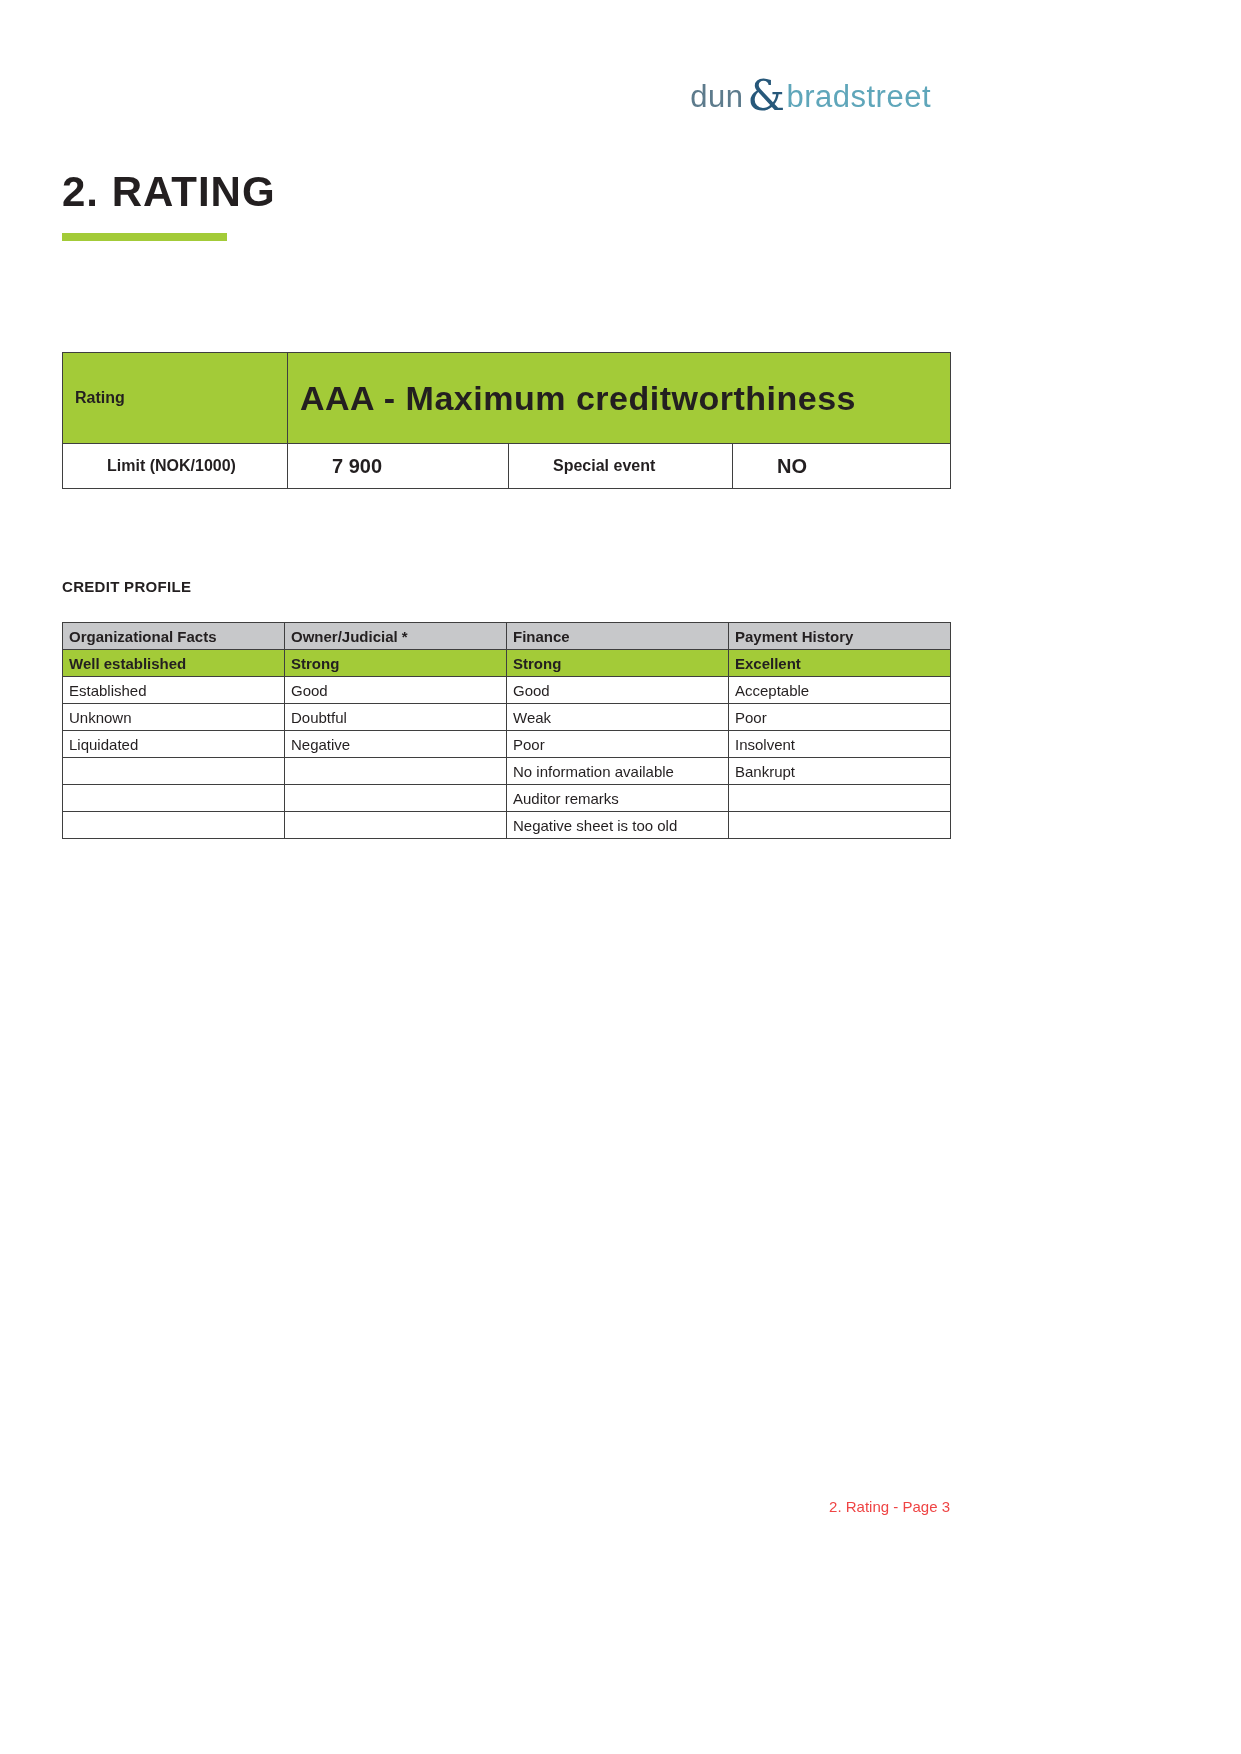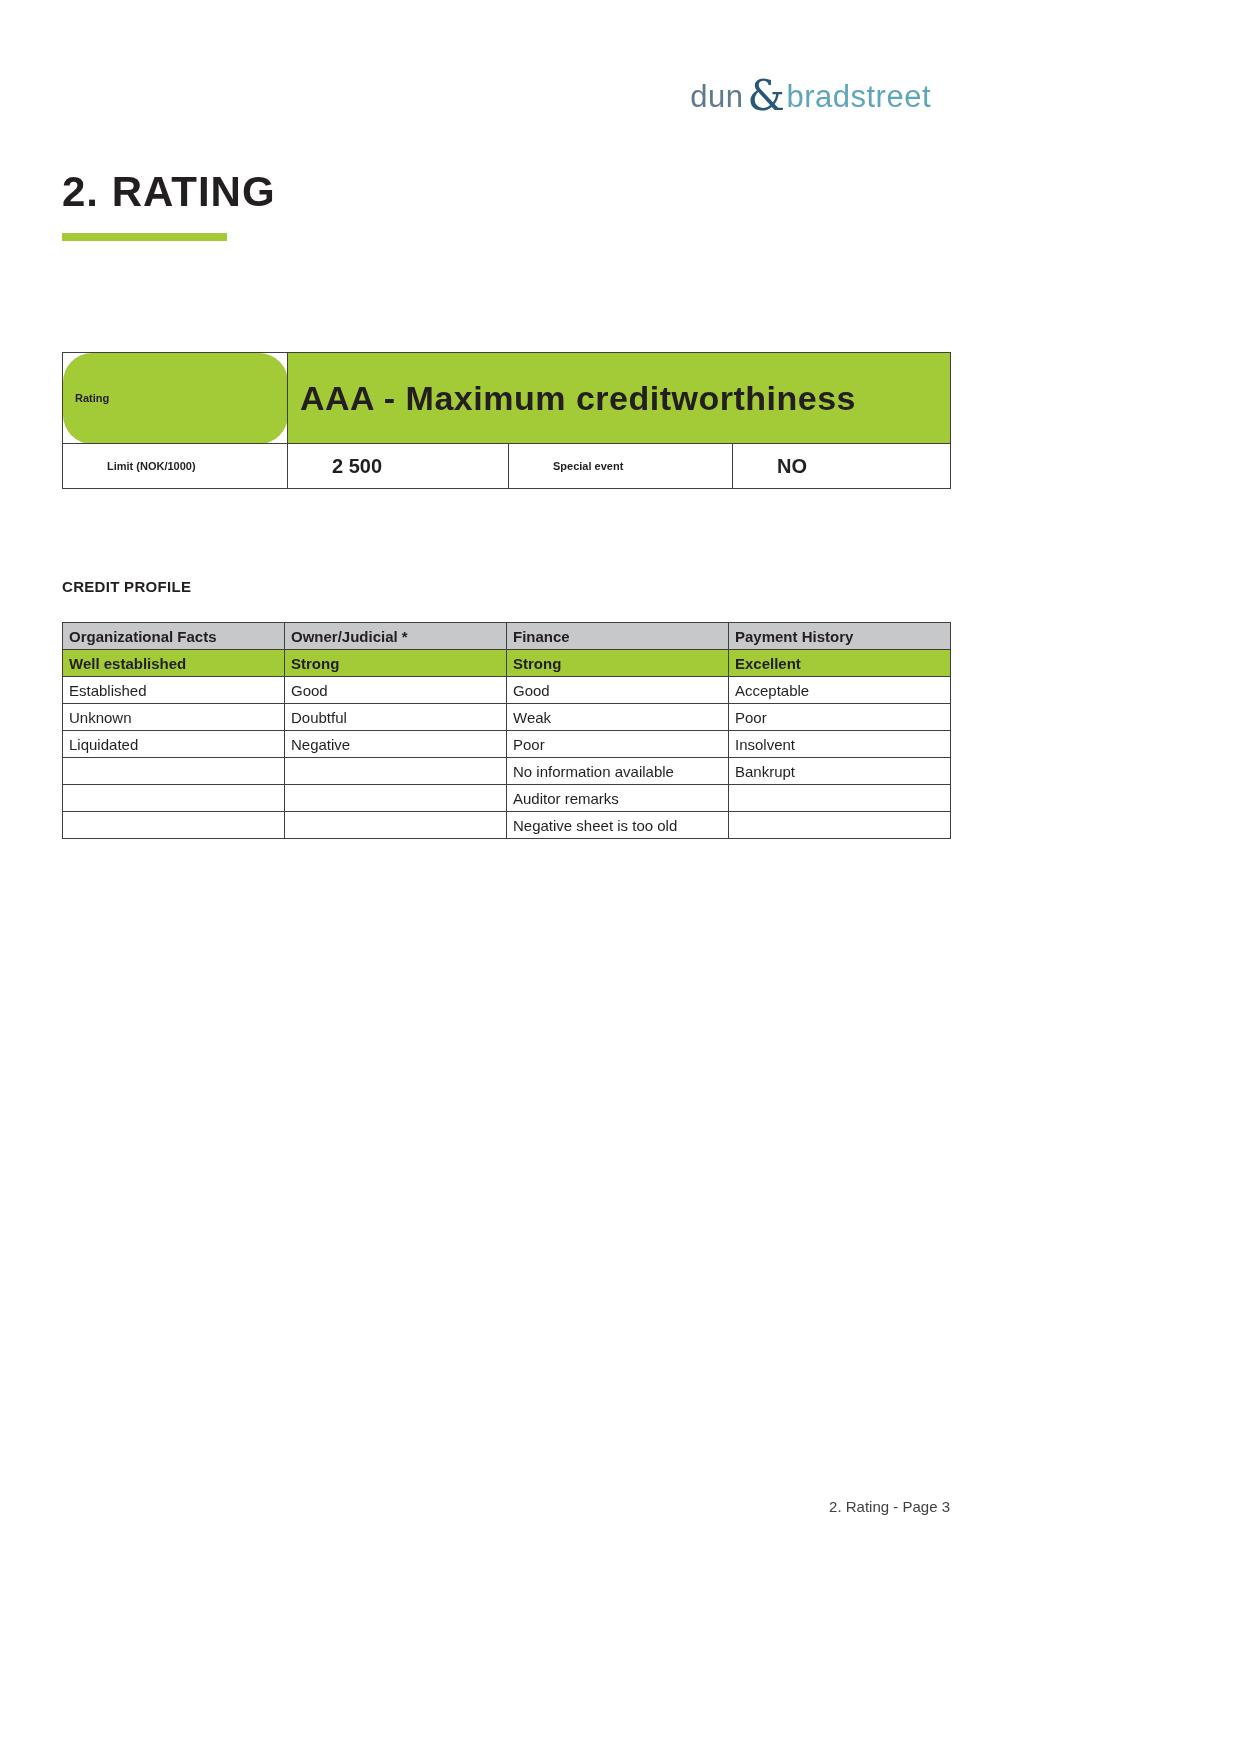"Rating" .cell-label { border-radius: 29px -> none; font-size: 11px -> 16px }
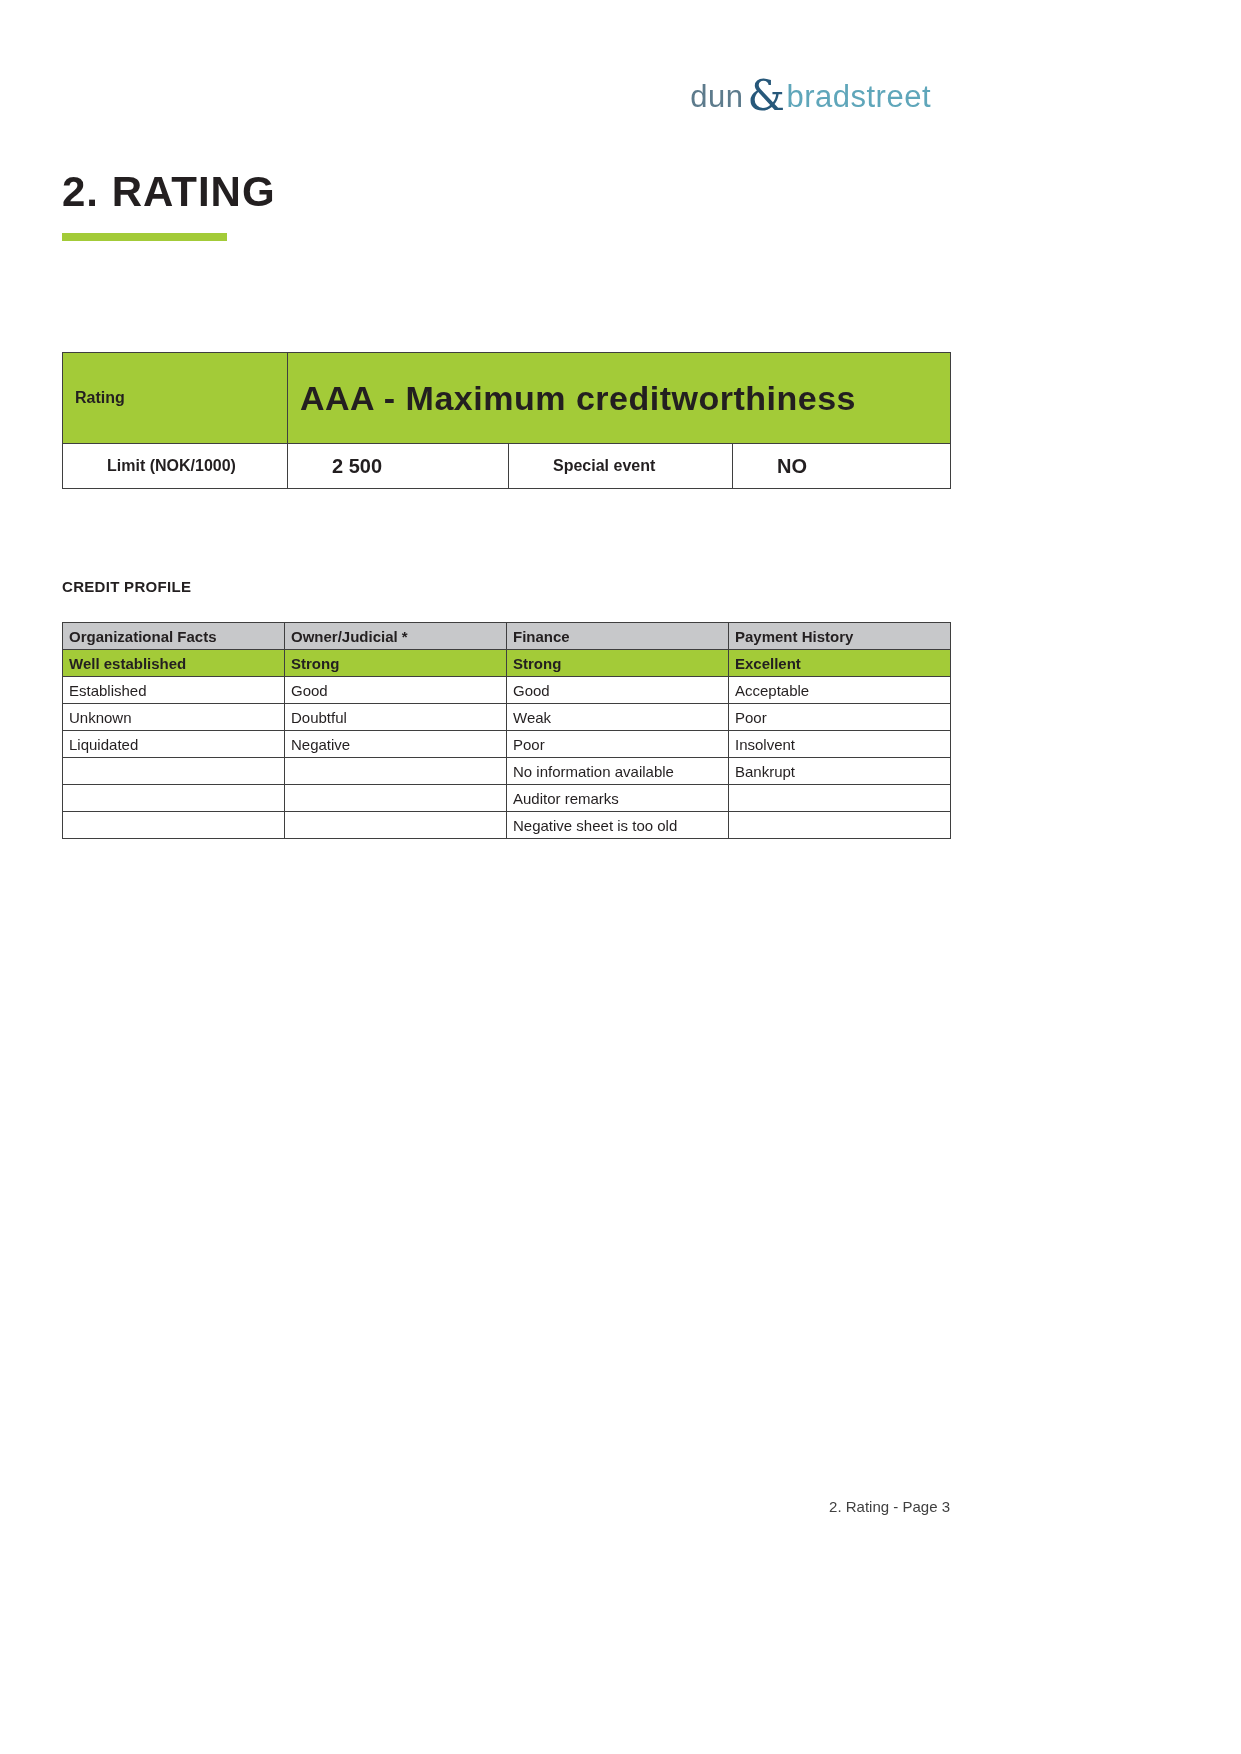"2 500" td.cell-strong-value { text: 2 500 -> 7 900 }
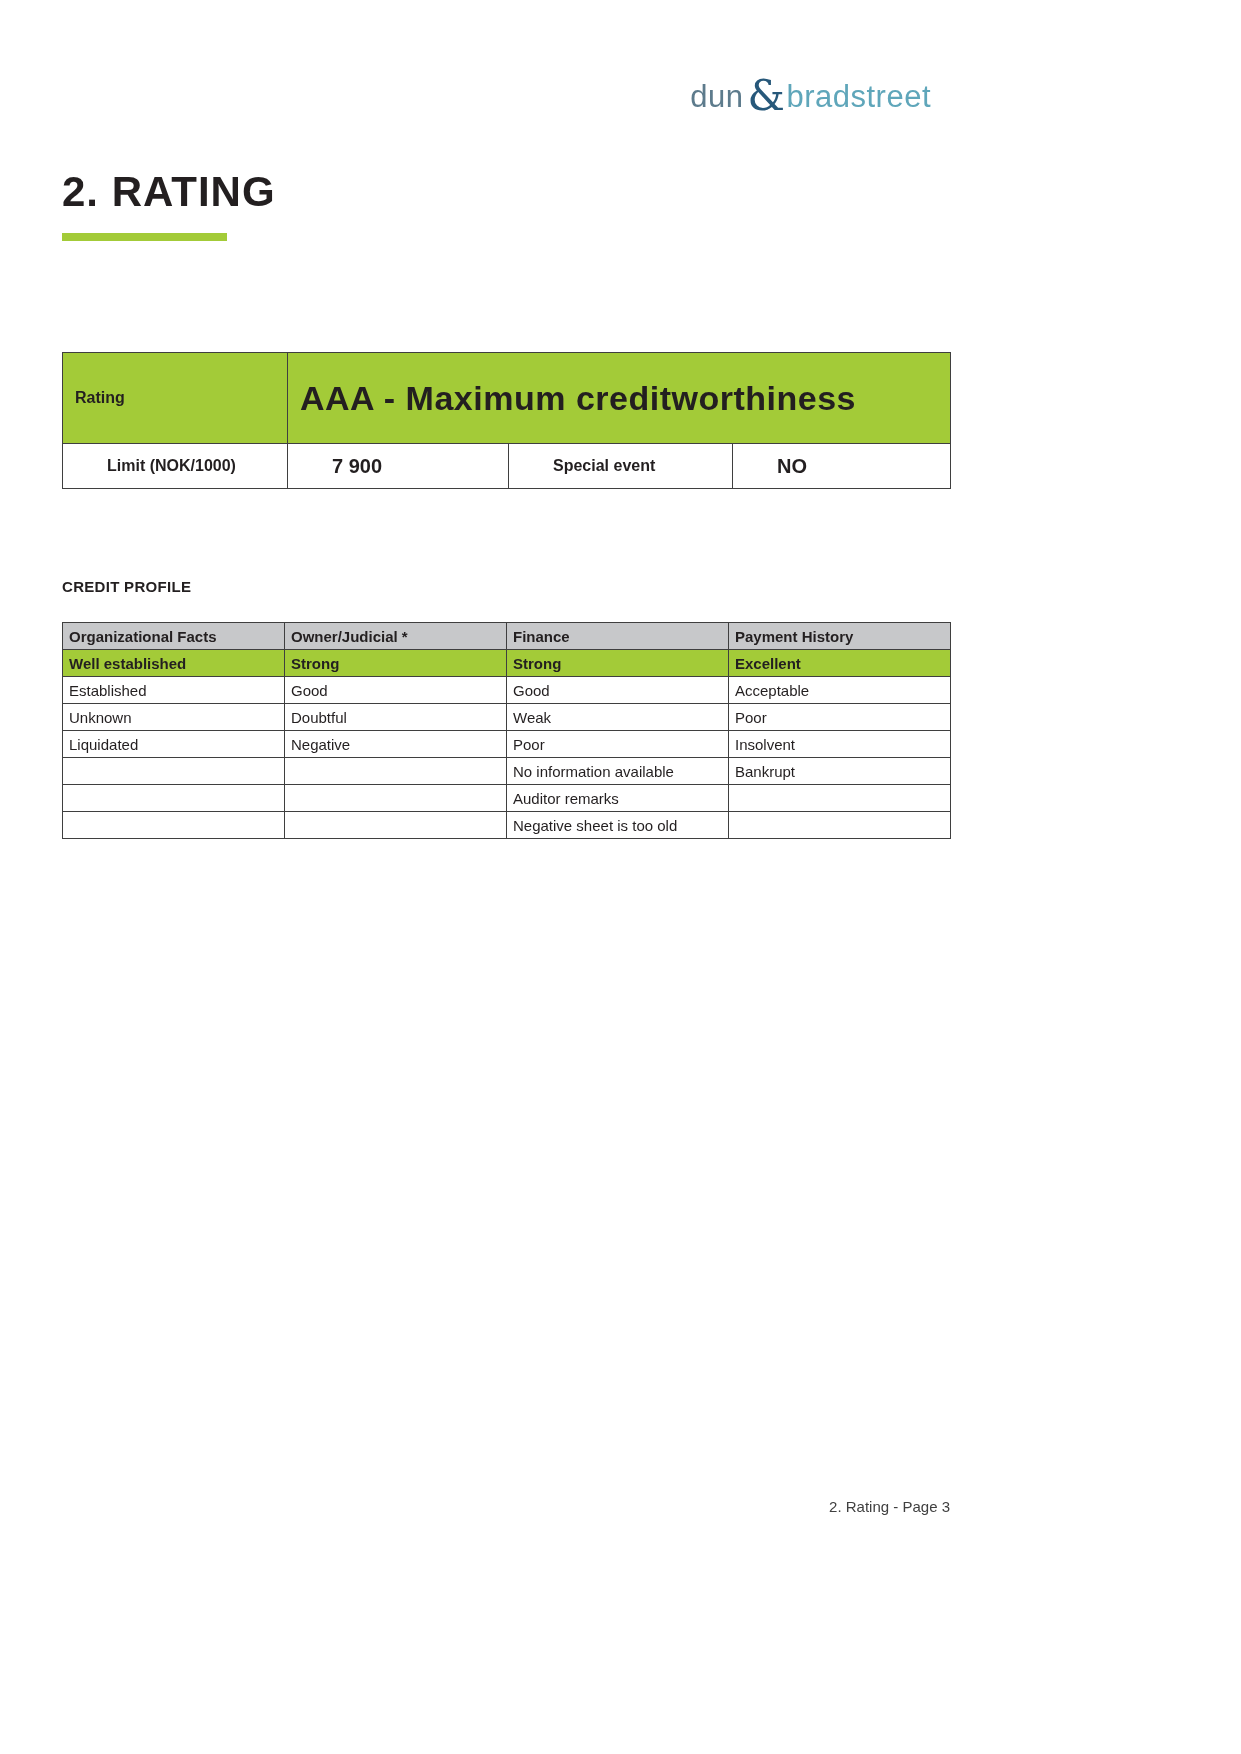"2. Rating - Page 3" .footer { color: #404040 -> #ef4444 }
